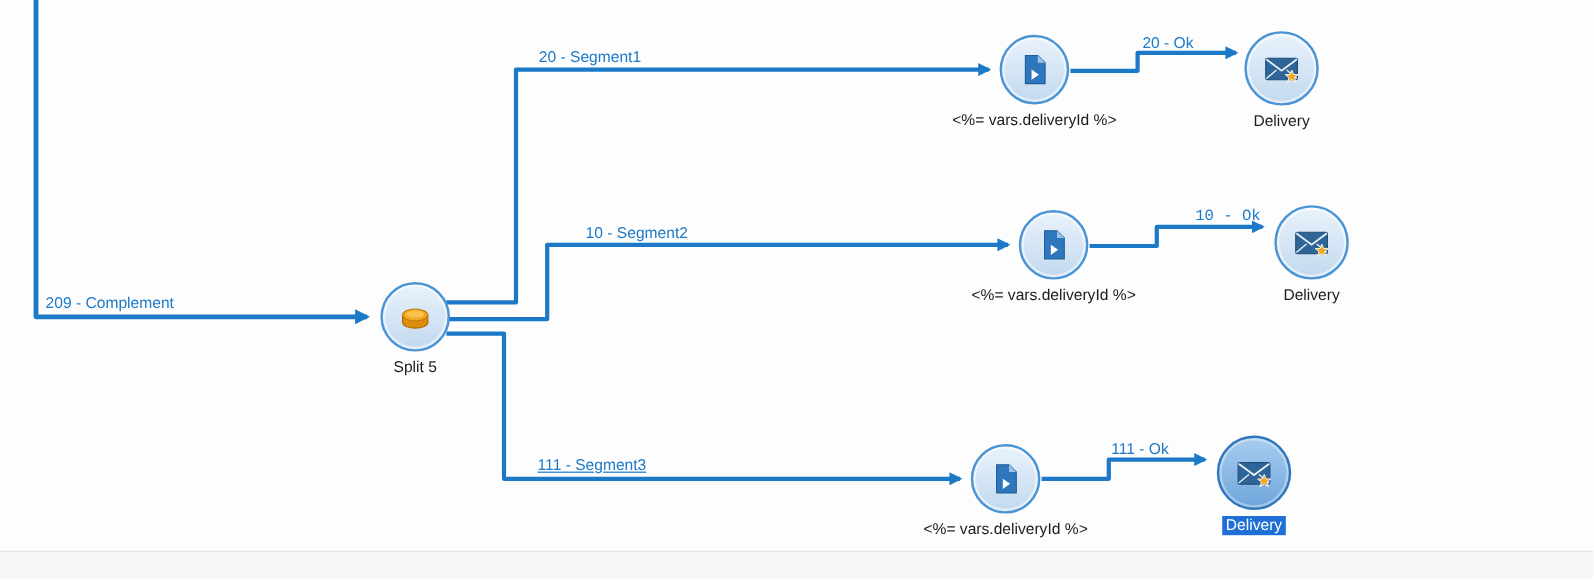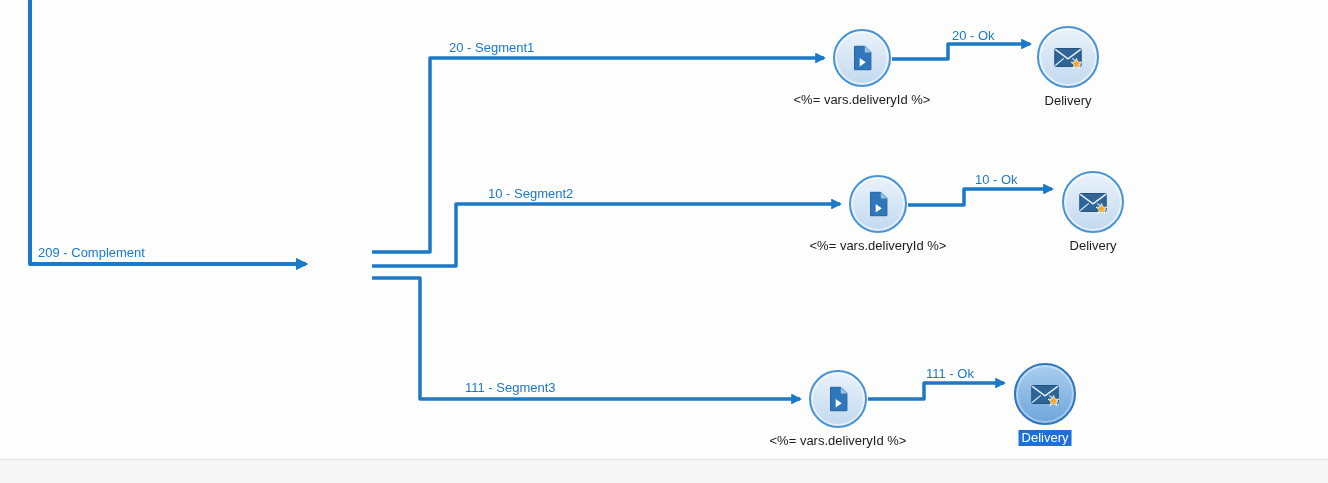"10 - Ok" div.edge-label { font-family: none -> Liberation Mono, monospace; left: 975px -> 996px }
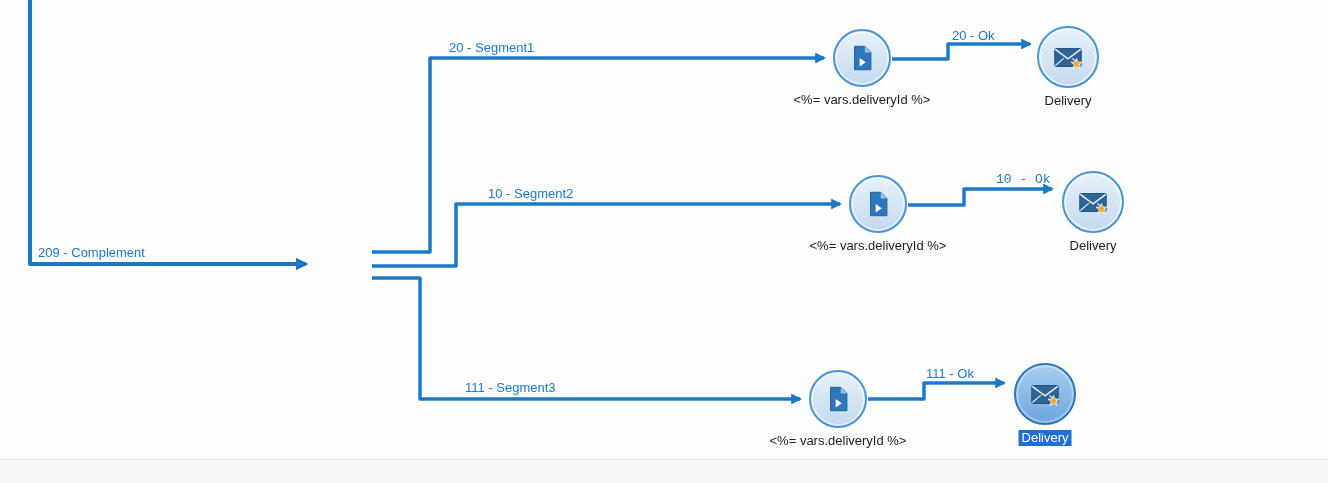"Split 5" div.node { html: none -> <div> <div> <svg> <ellipse></ellipse> <rect></rect> <path></path> <ellipse></ellipse> <ellipse></ellipse> </svg> </div> <div>Split 5</div> </div> }
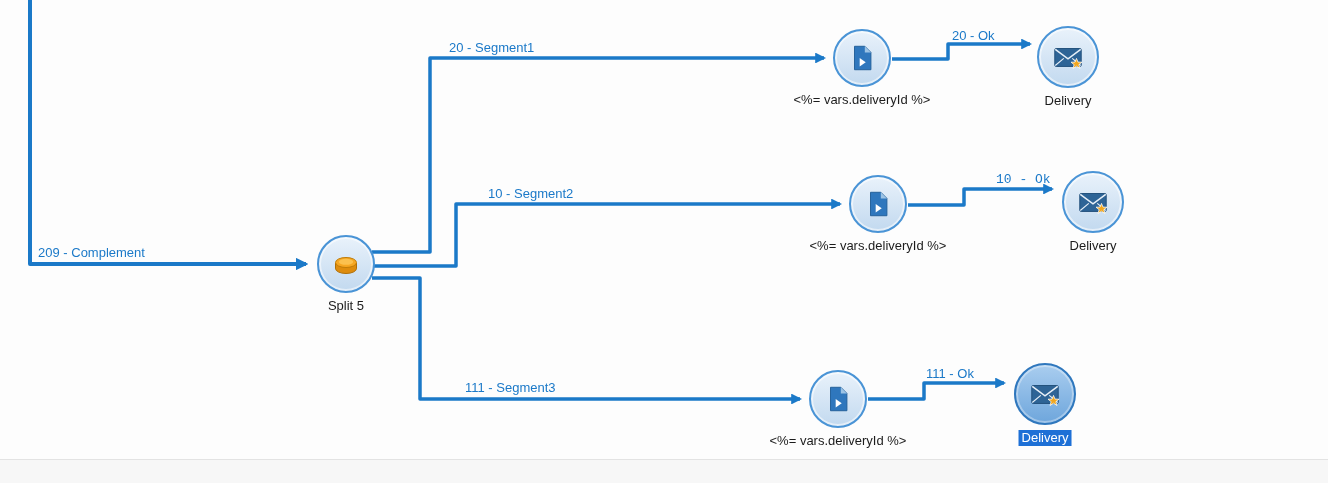"111 - Segment3" div.edge-label { left: 465px -> 448px; text-decoration: none -> underline }
